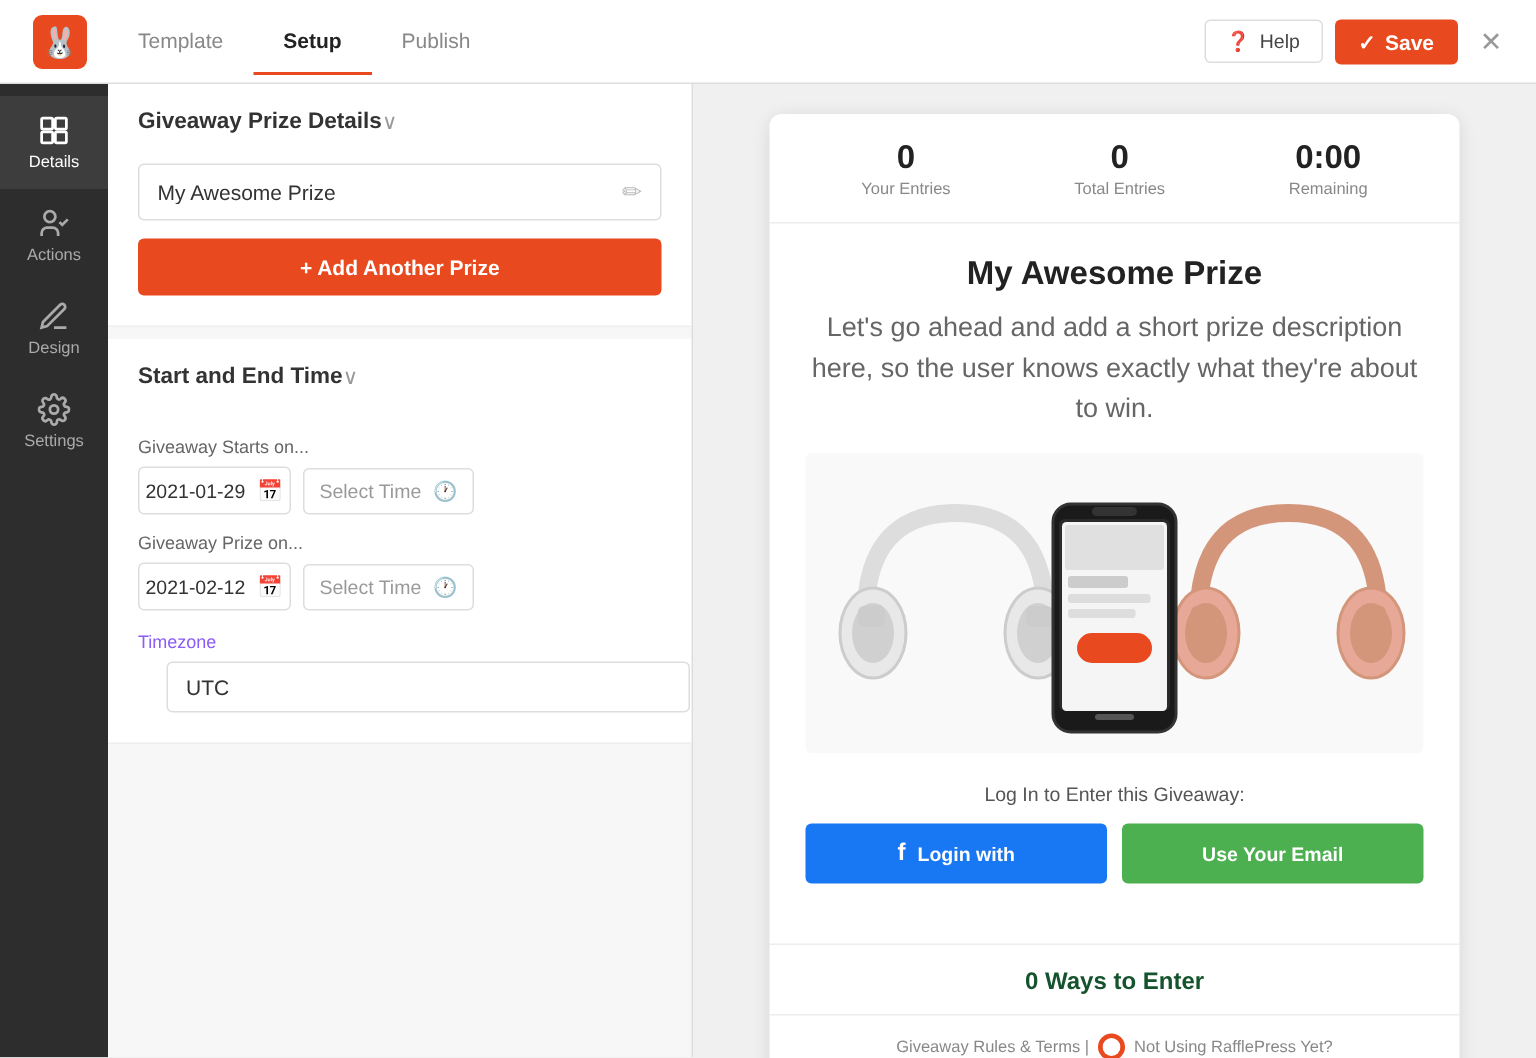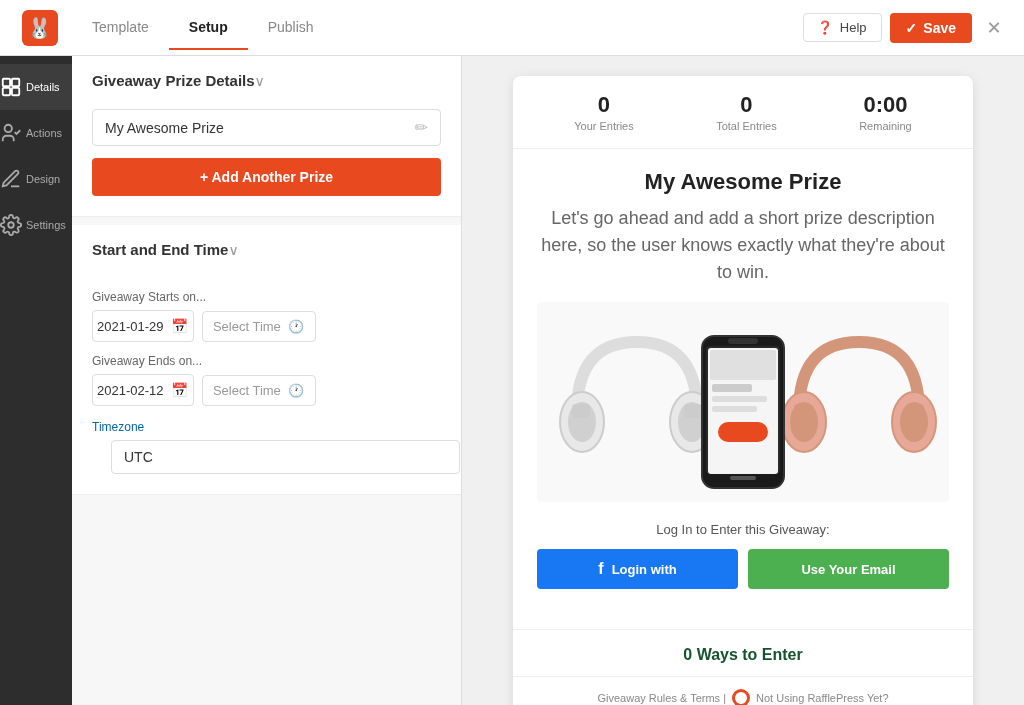"Details" .sidebar-item { flex-direction: row -> column }
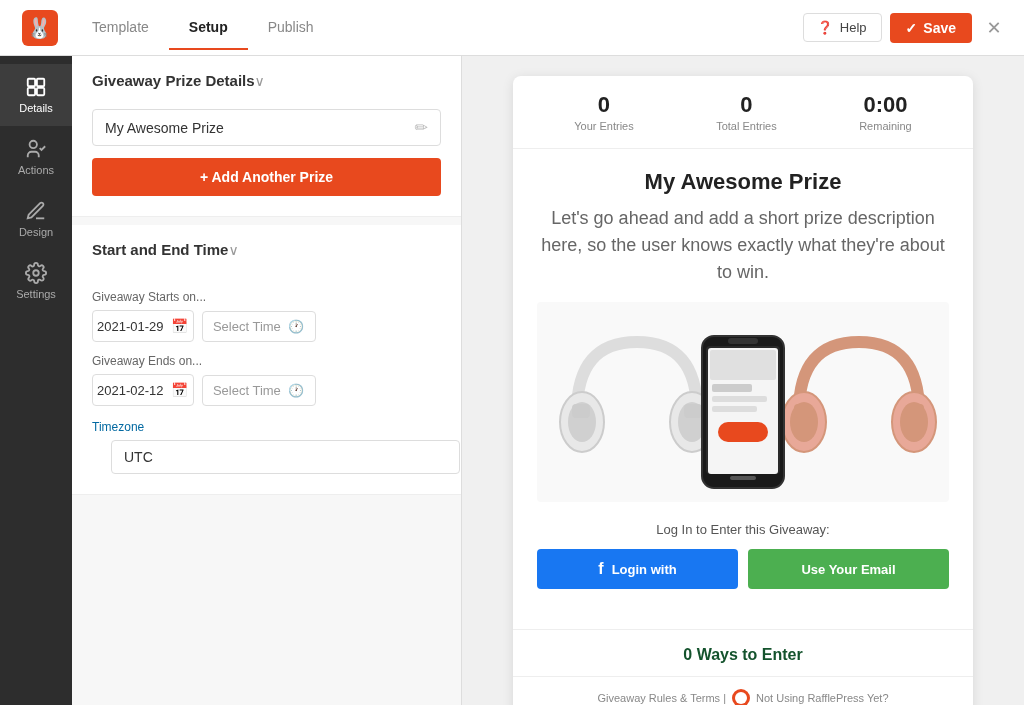"Giveaway Ends on..." div.time-label { text: Ends -> Prize }
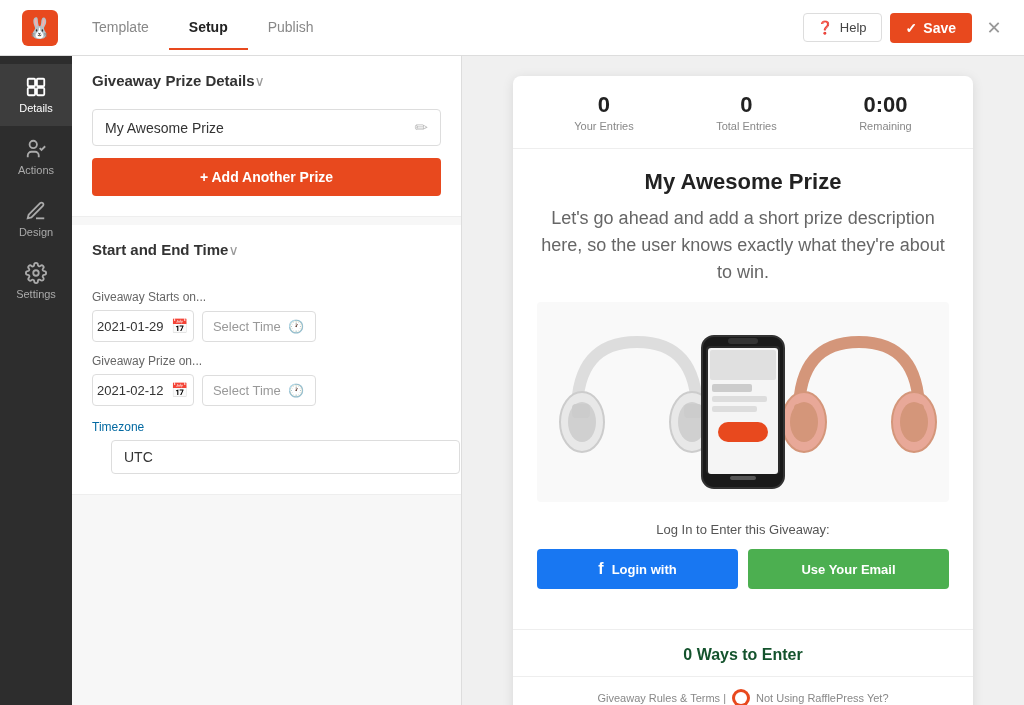"Timezone" .timezone-label { color: #0369a1 -> #8b5cf6 }
